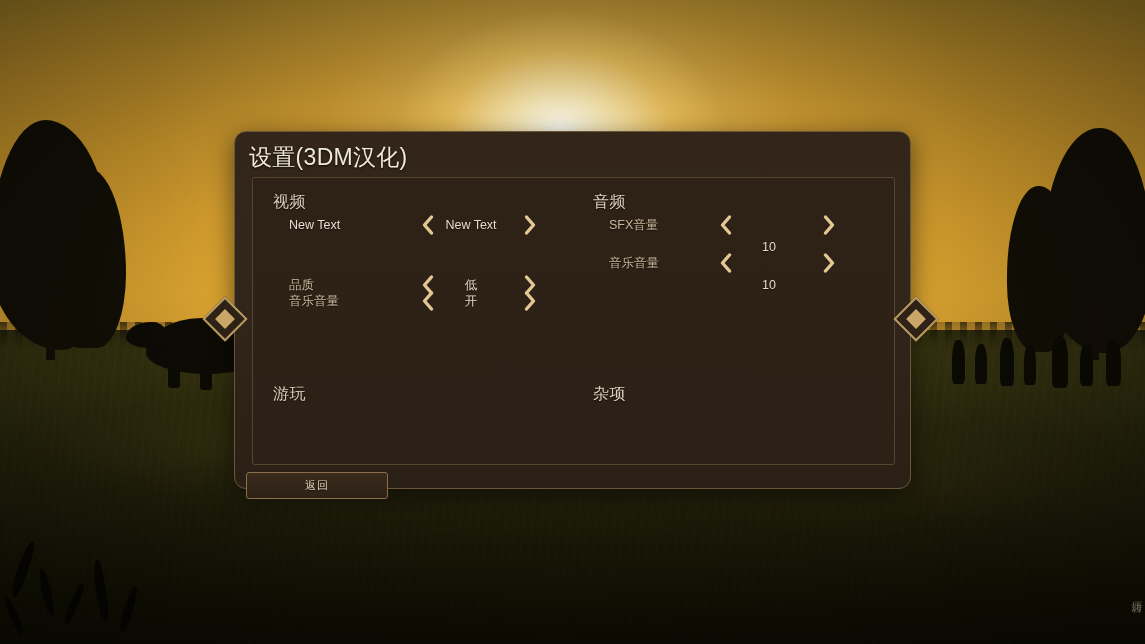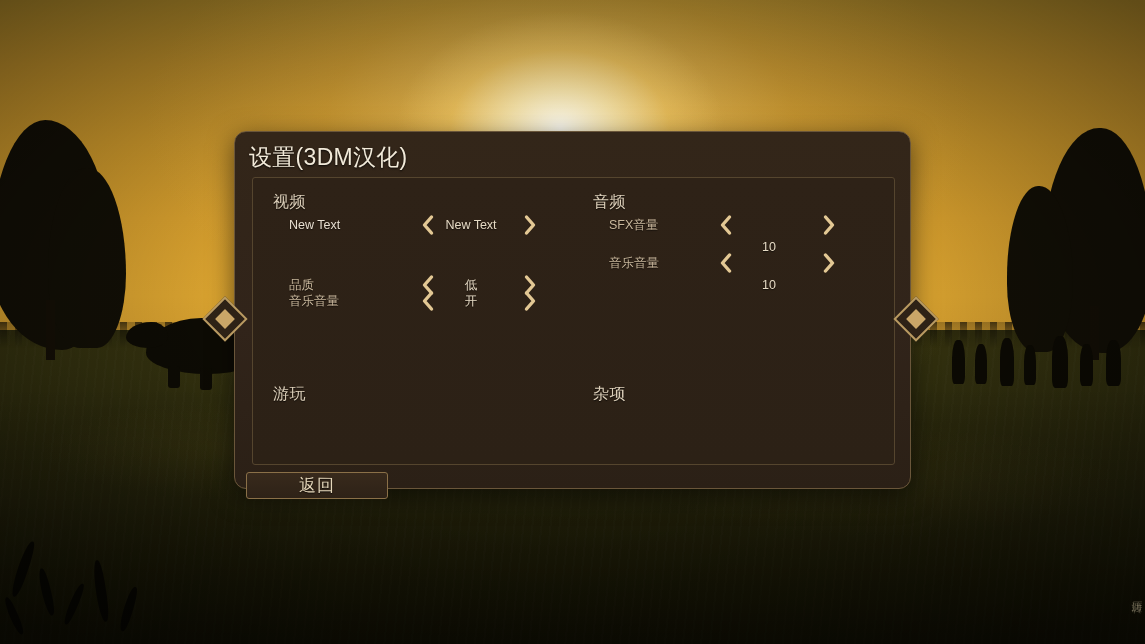"返回" #back-button span { font-size: 17px -> 11px }
